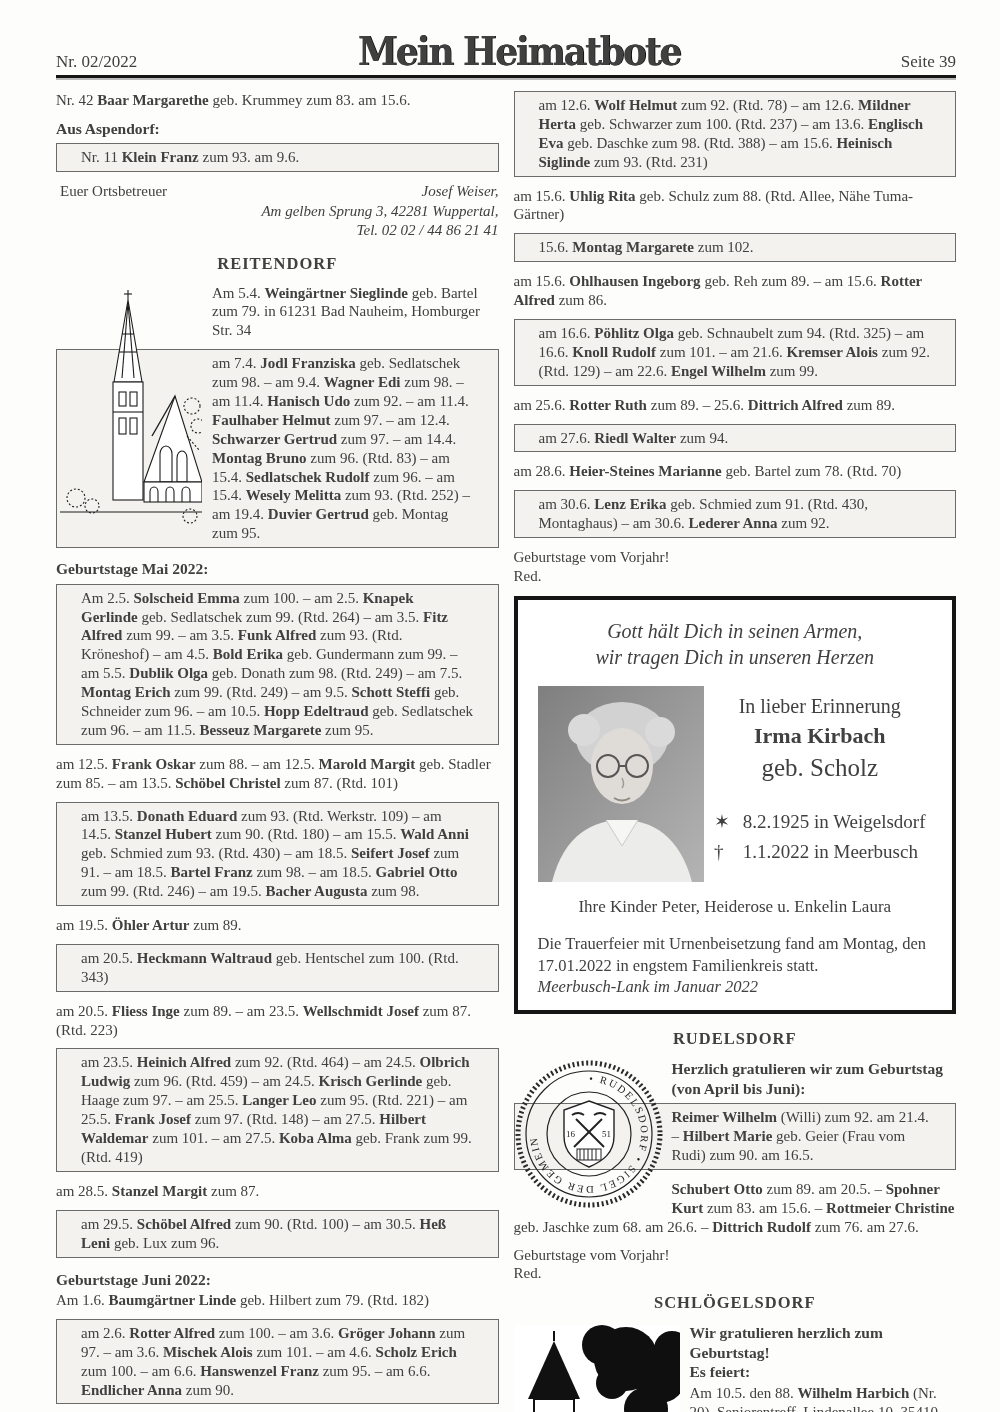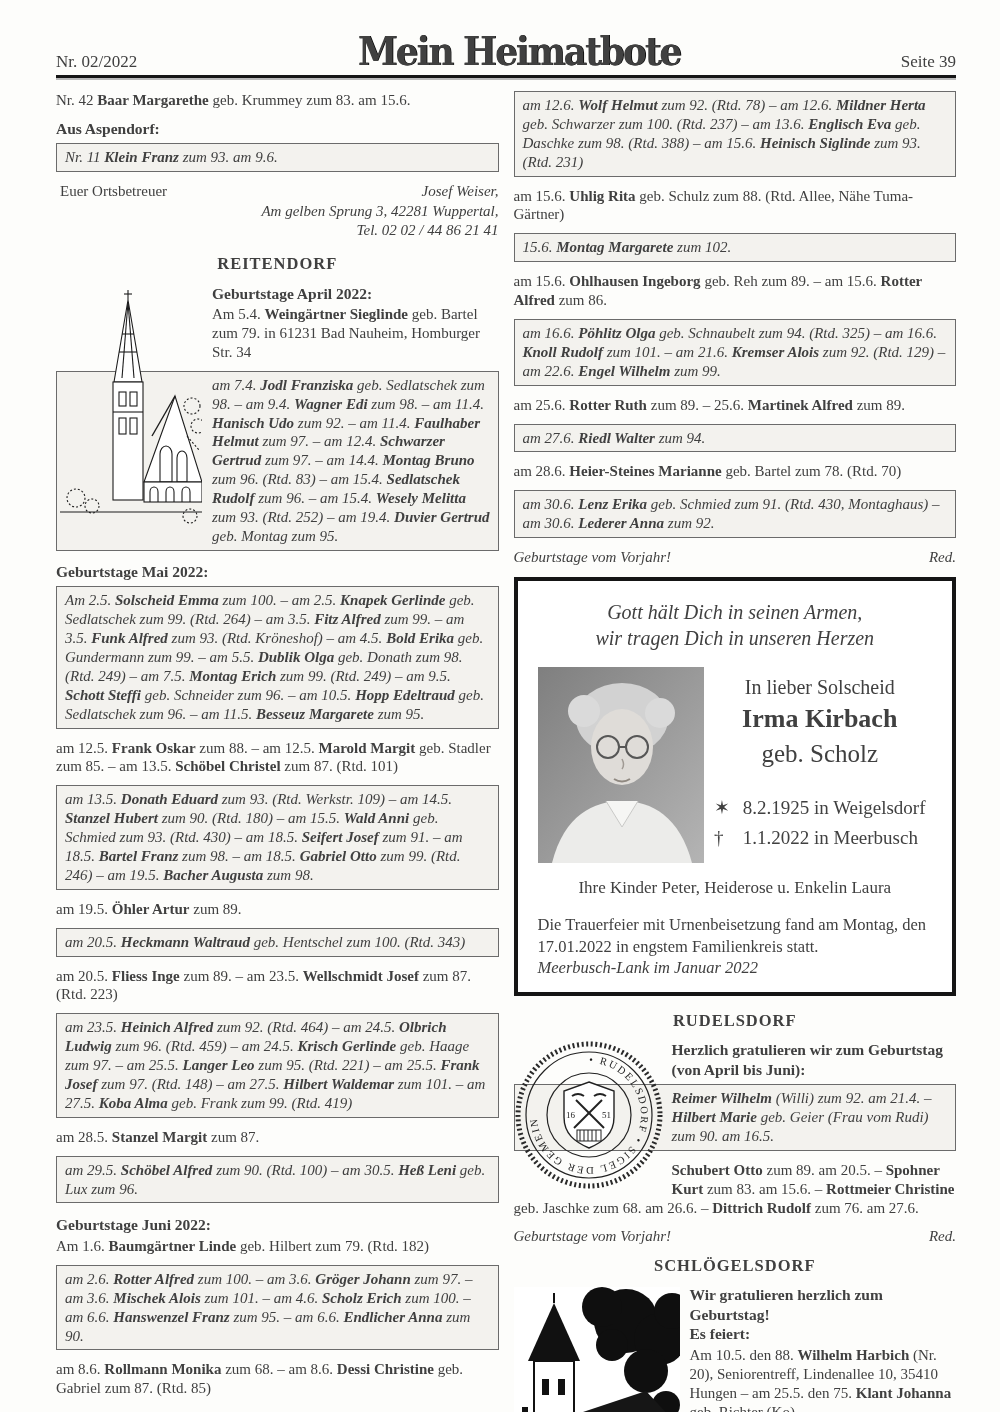"am 12.6. Wolf Helmut zum" .gbox { font-style: italic -> none; padding: 4px 8px -> 4px 24px }
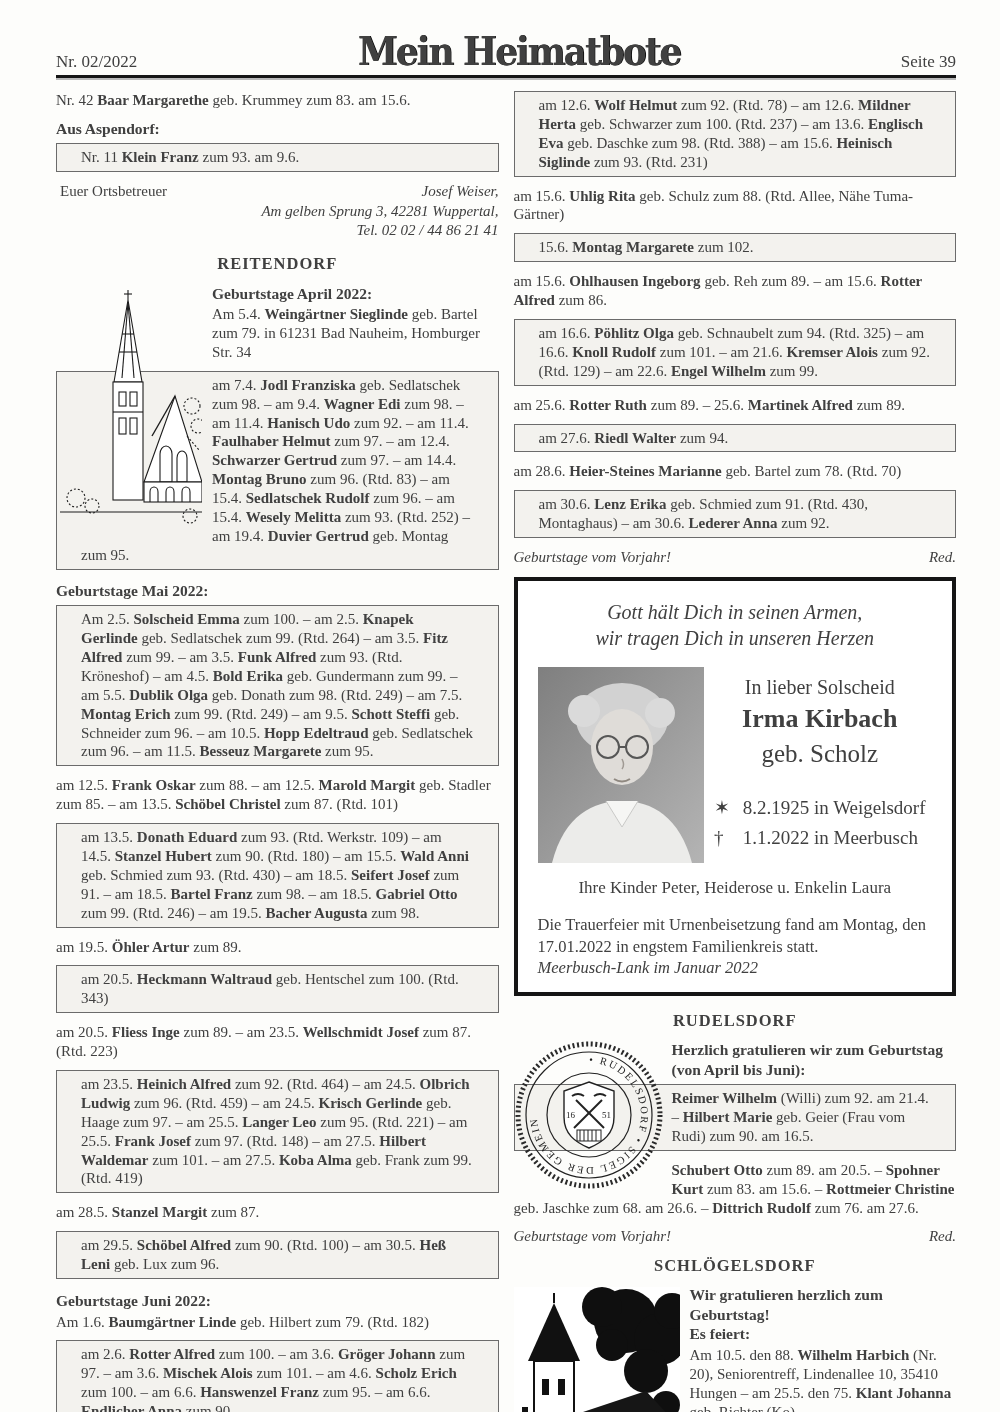"Geburtstage April 2022:" p.subhead { html: <p>Geburtstage April 2022:</p> -> none }
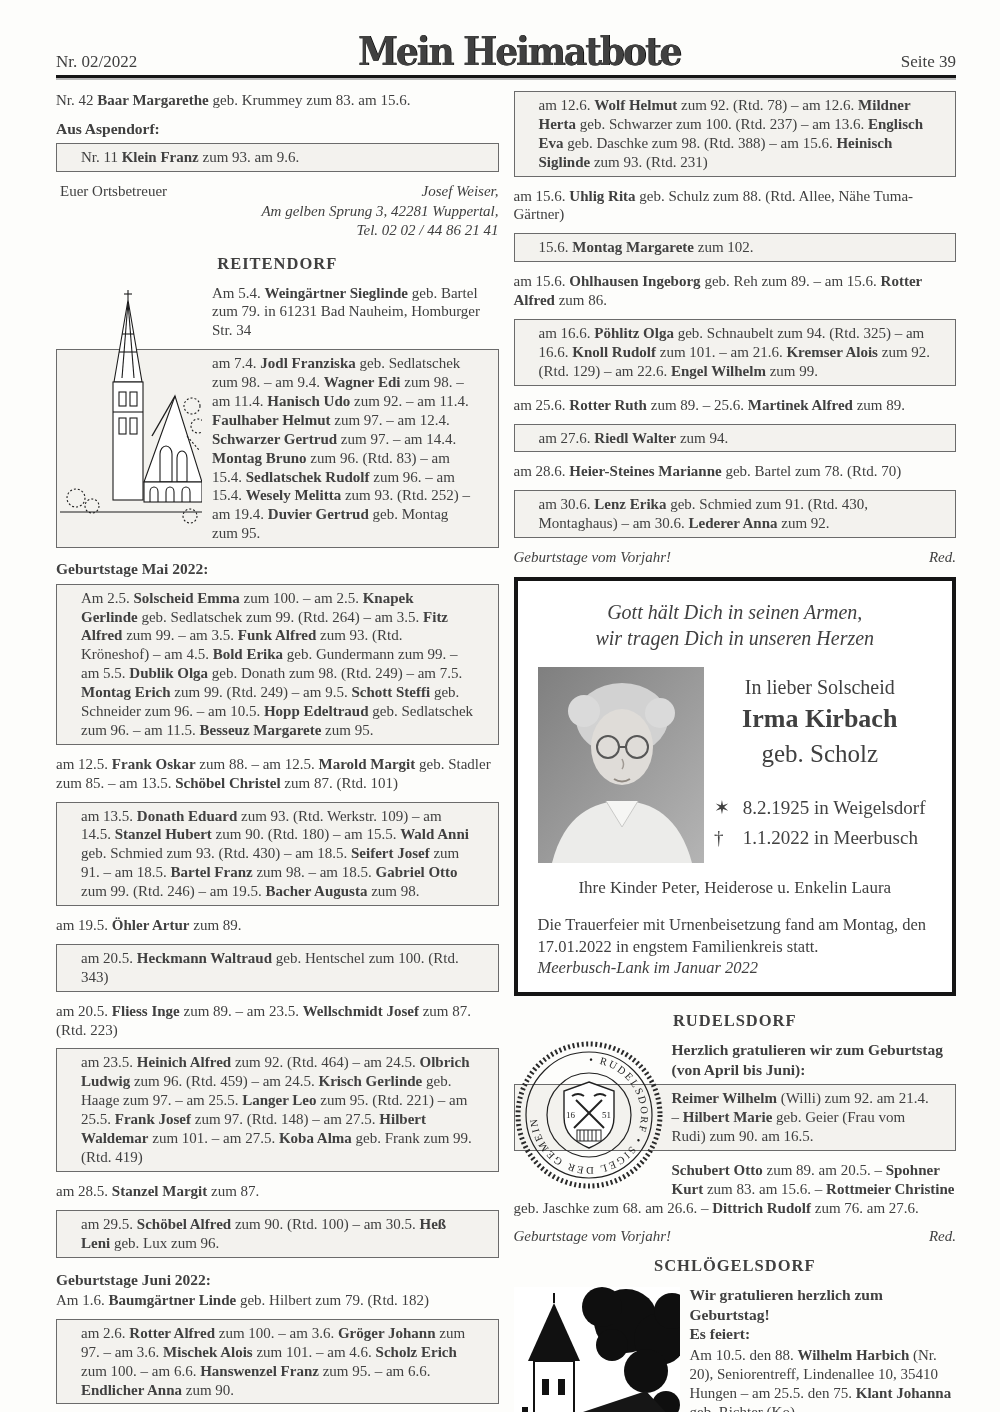"Martinek Alfred" b { text: Martinek -> Dittrich }
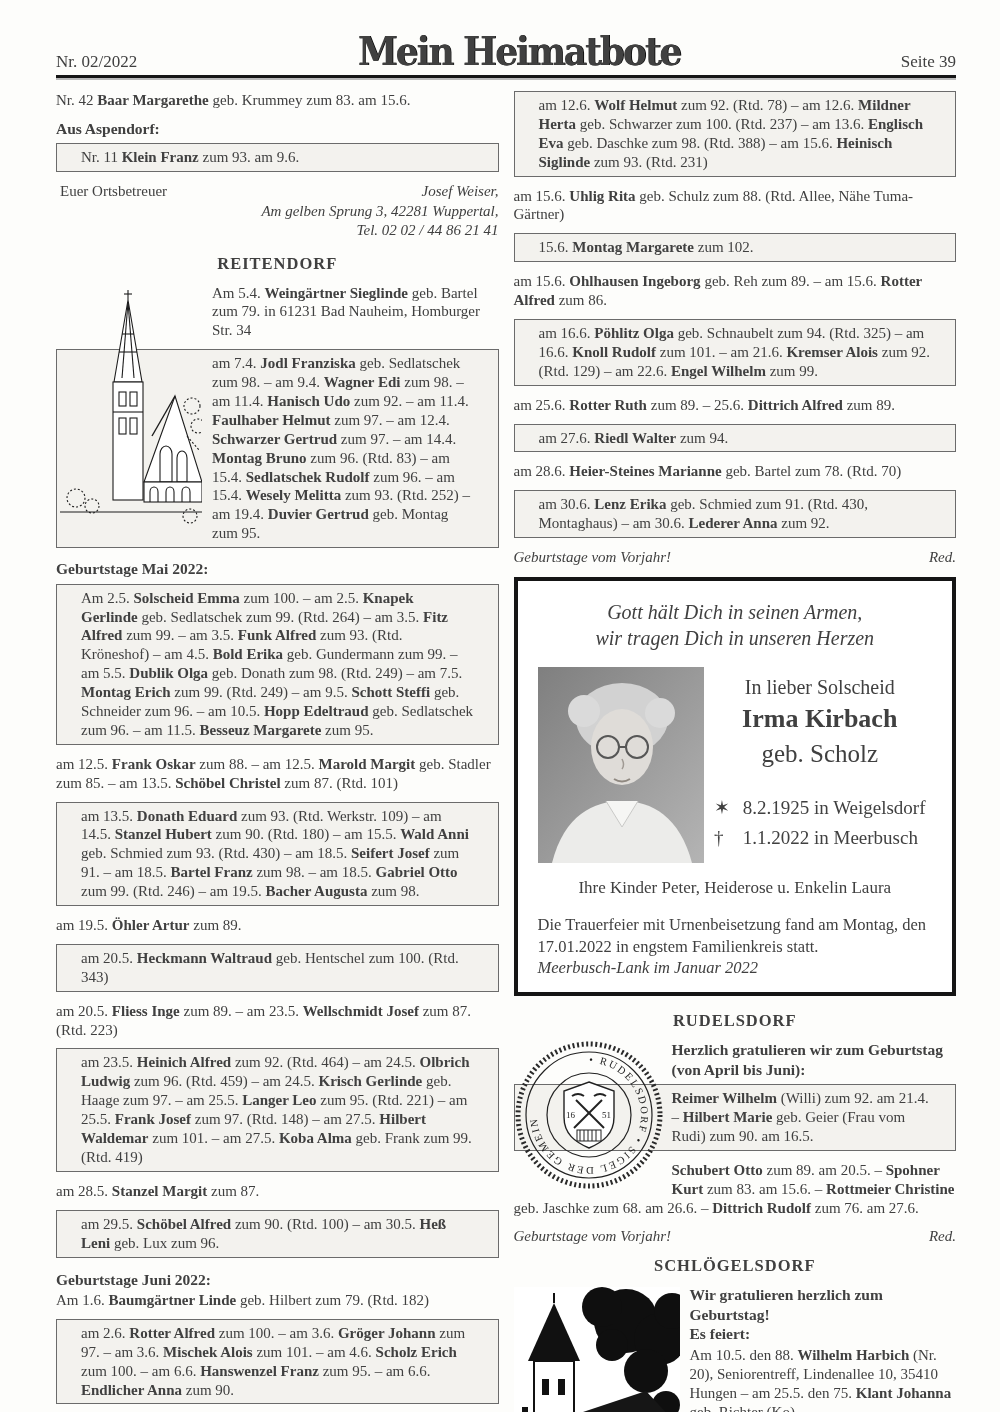"Geburtstage vom Vorjahr!" .vorjahr { flex-direction: none -> column; font-style: italic -> none }
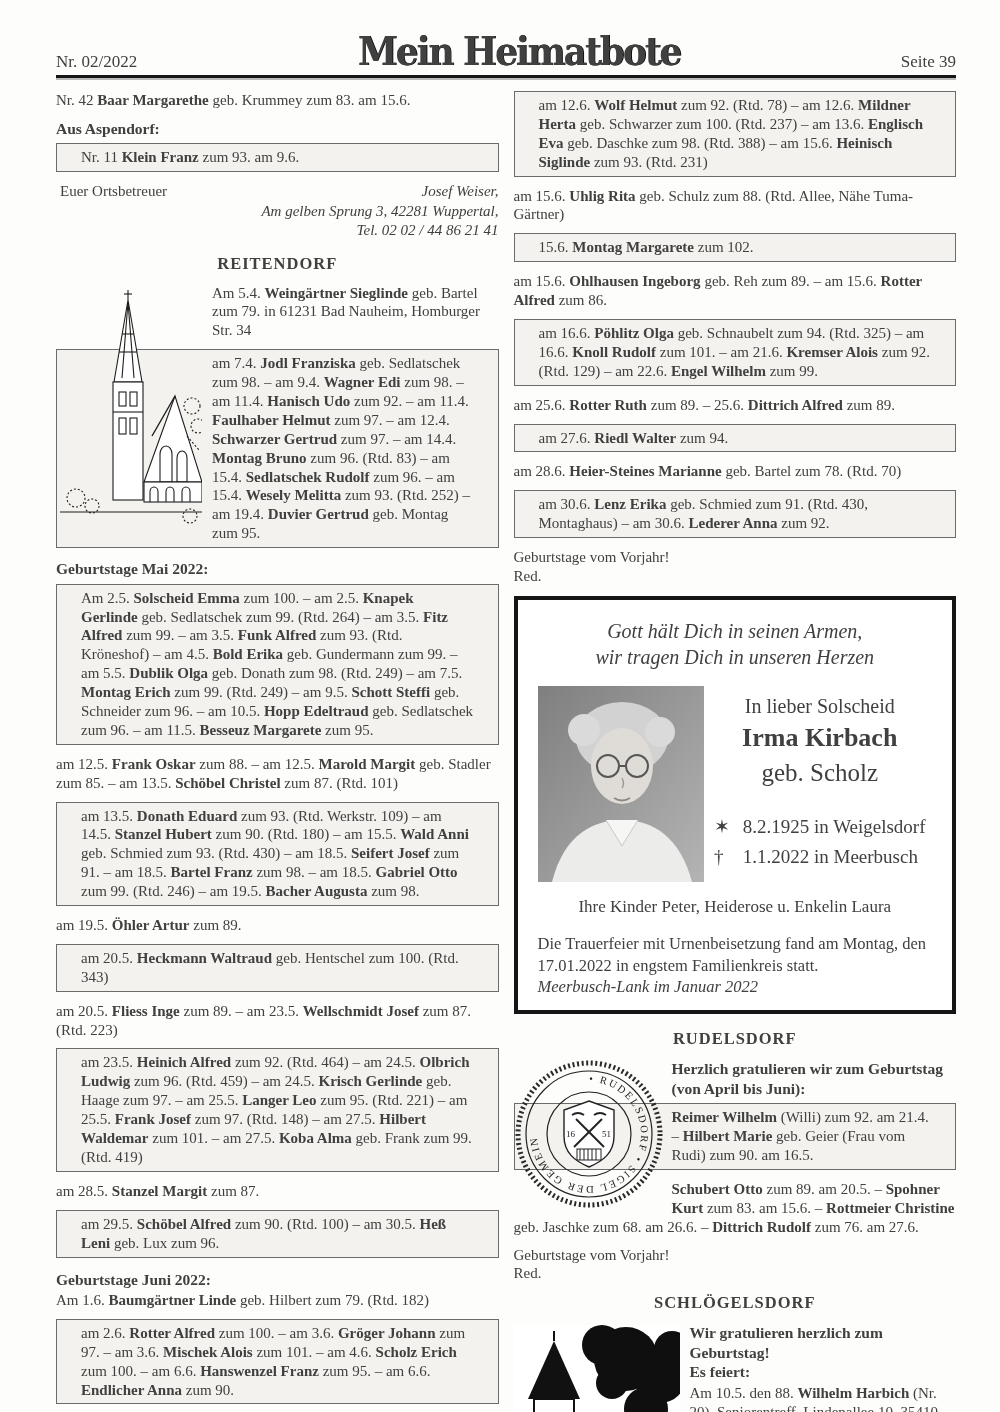"In lieber Solscheid" p.mem-inmem { text: Solscheid -> Erinnerung }
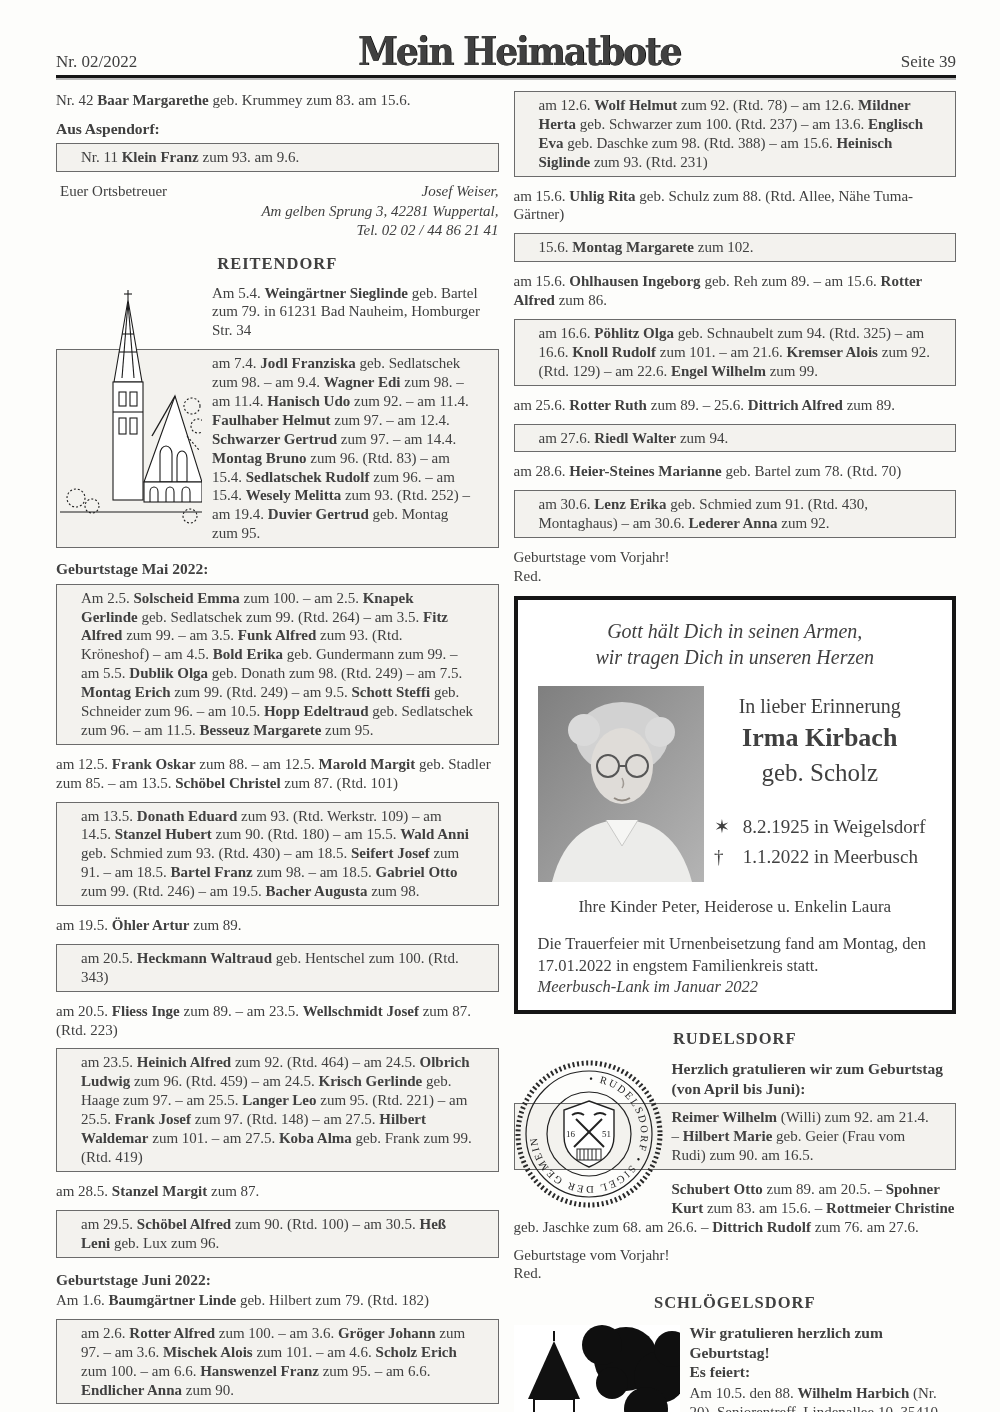"Irma Kirbach" .mem-name { font-size: 26px -> 22px }
